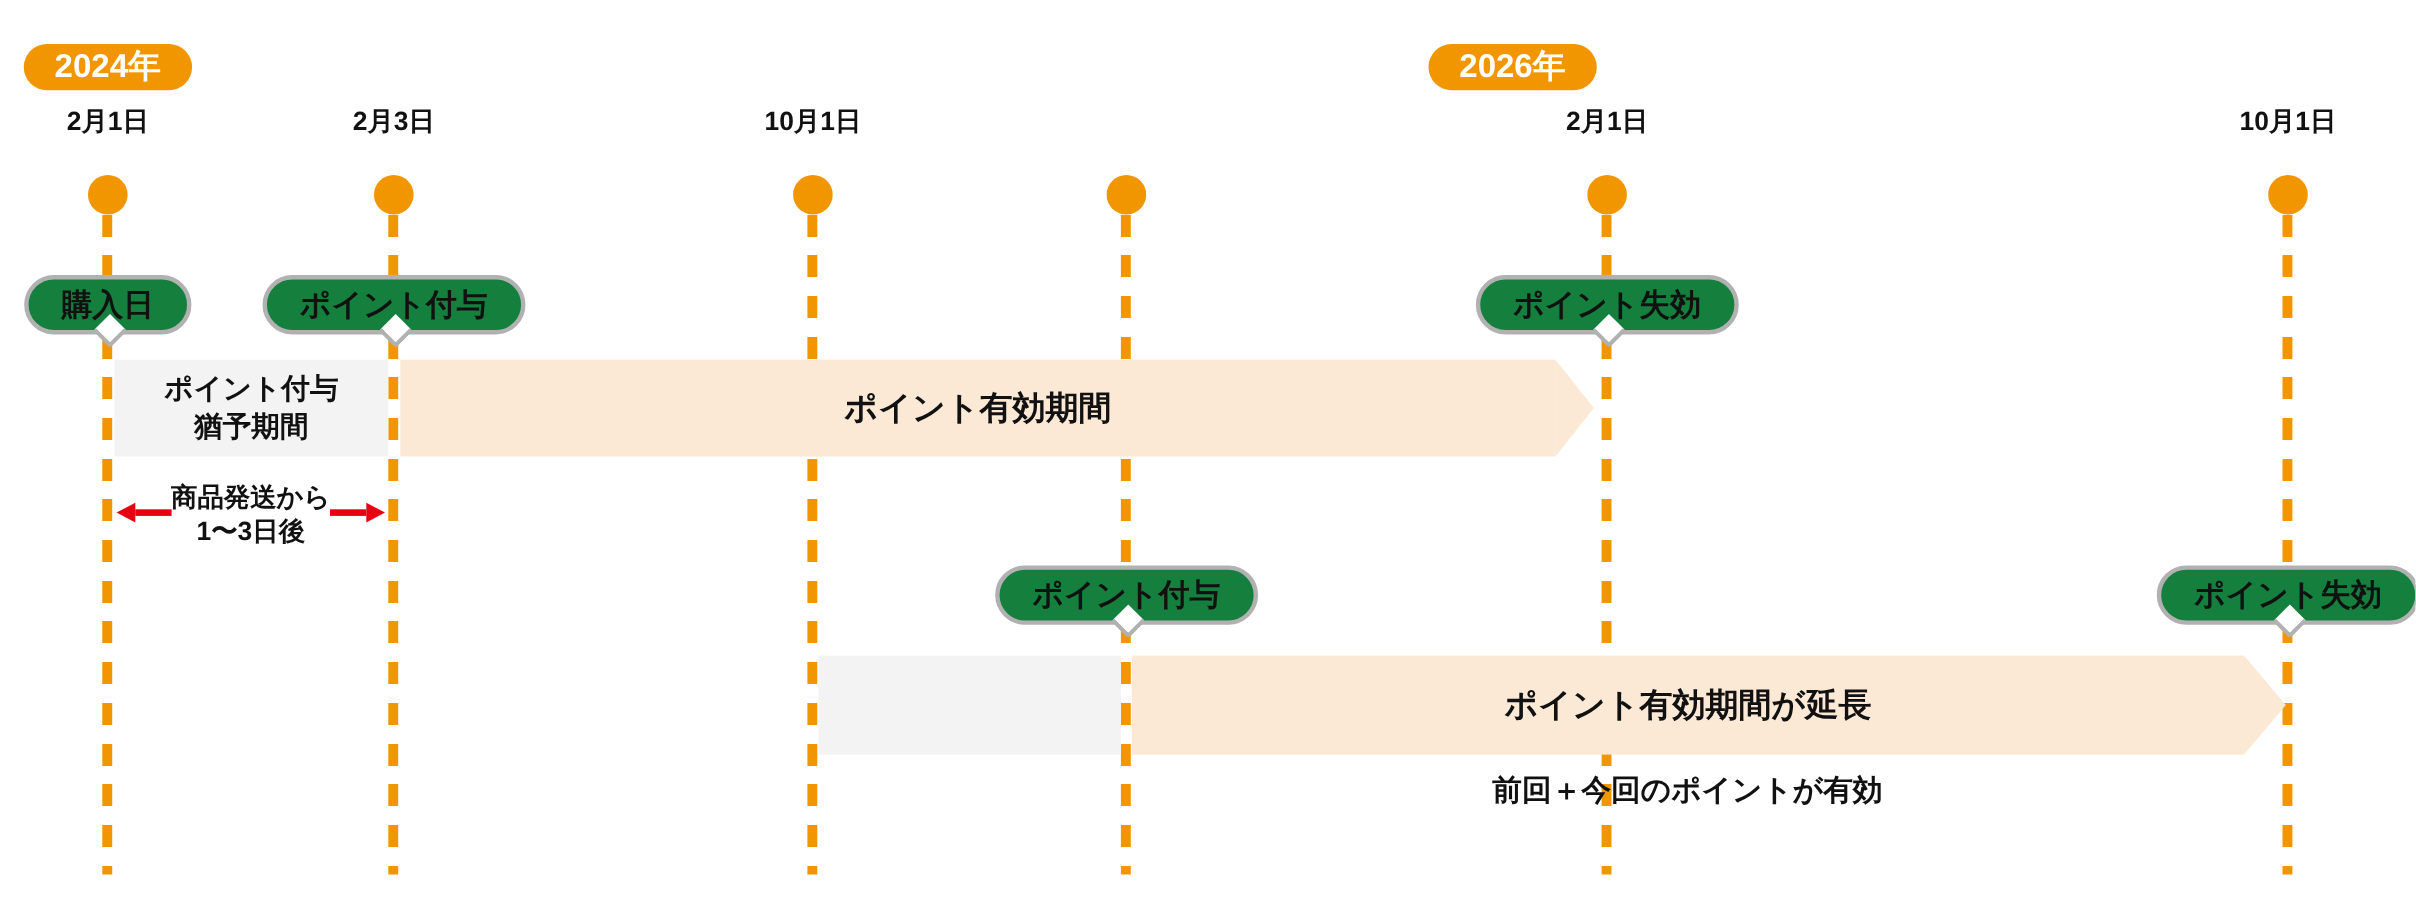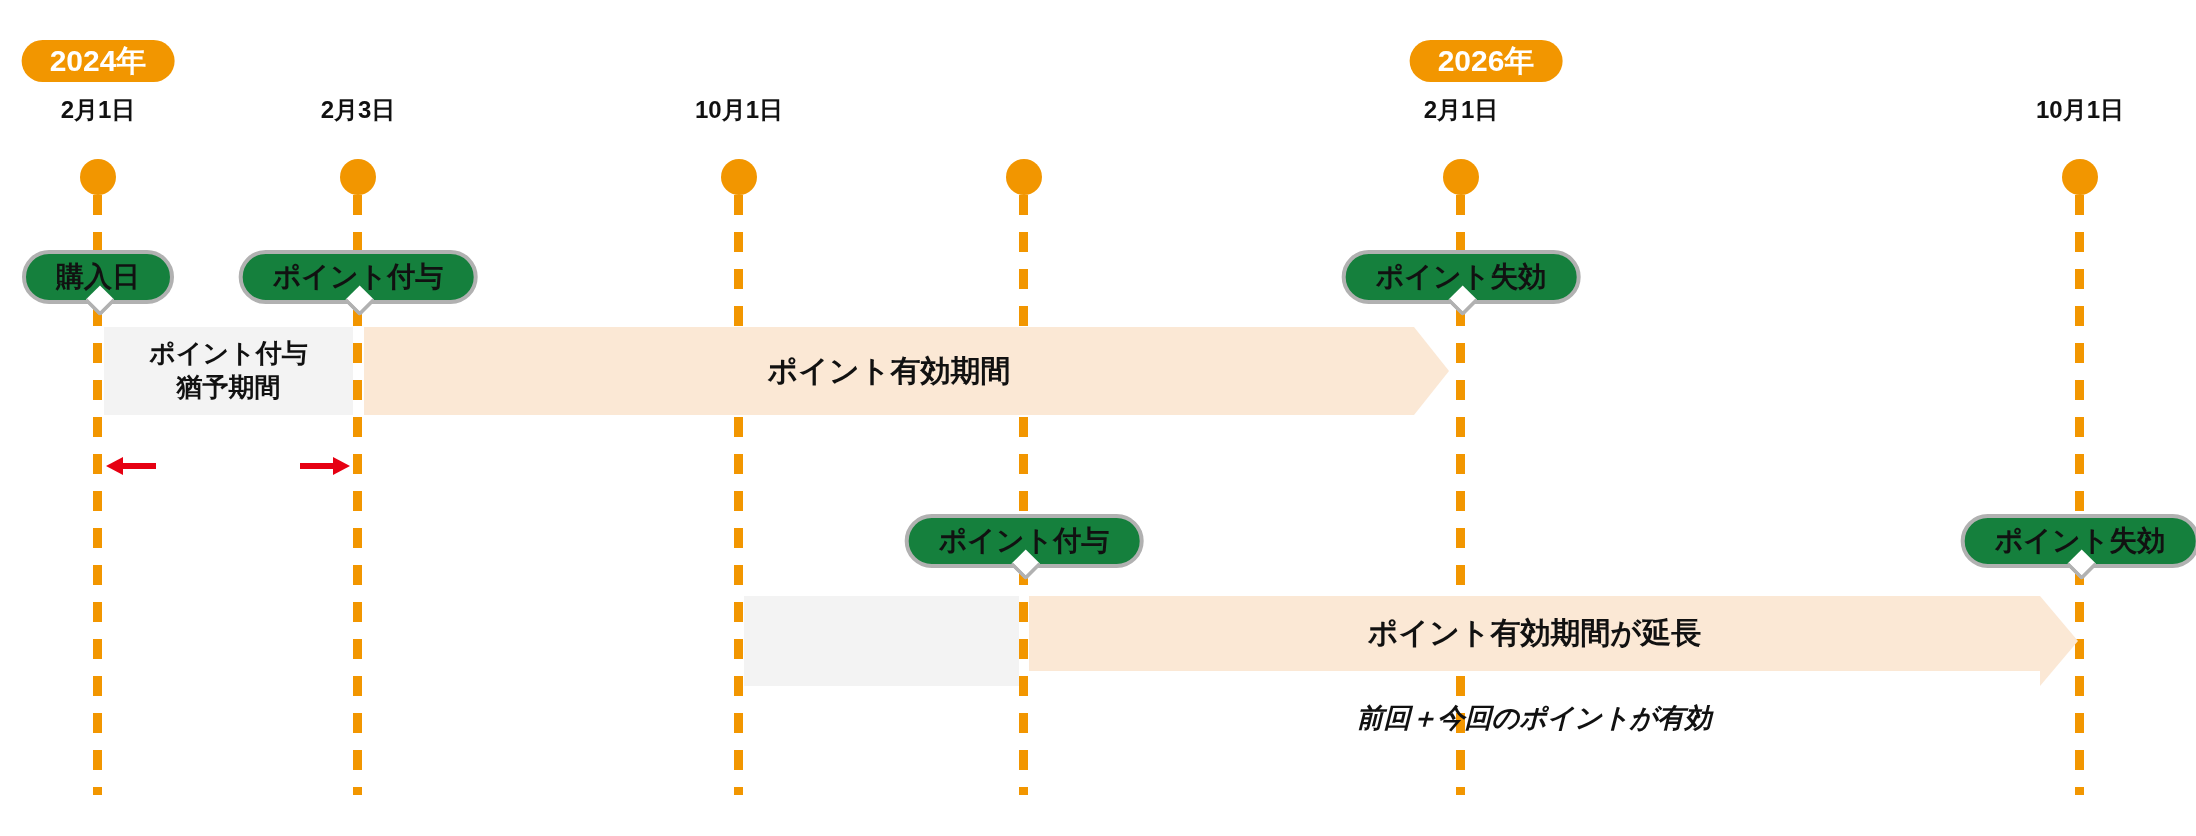"2026年" div.year-pill { left: 1486px -> 1375px }
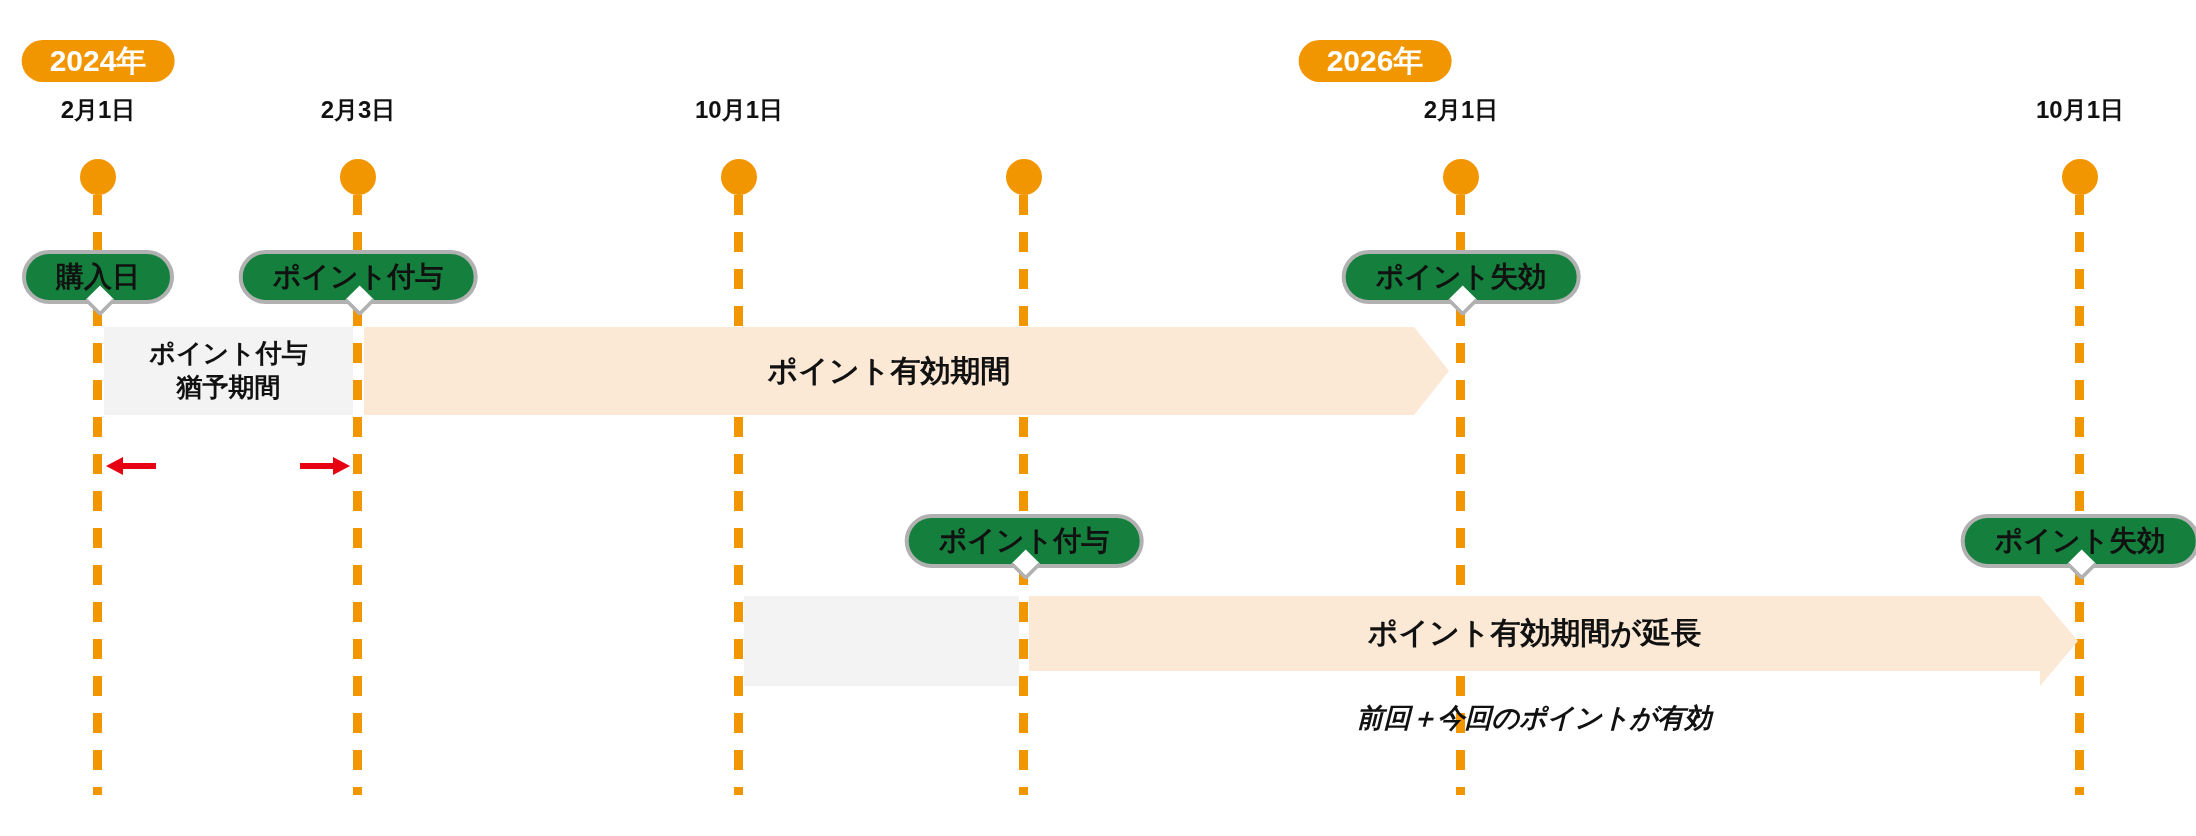"商品発送から" div.ship-note { html: none -> <div> <div>商品発送から</div> <div>1〜3日後</div> </div> }
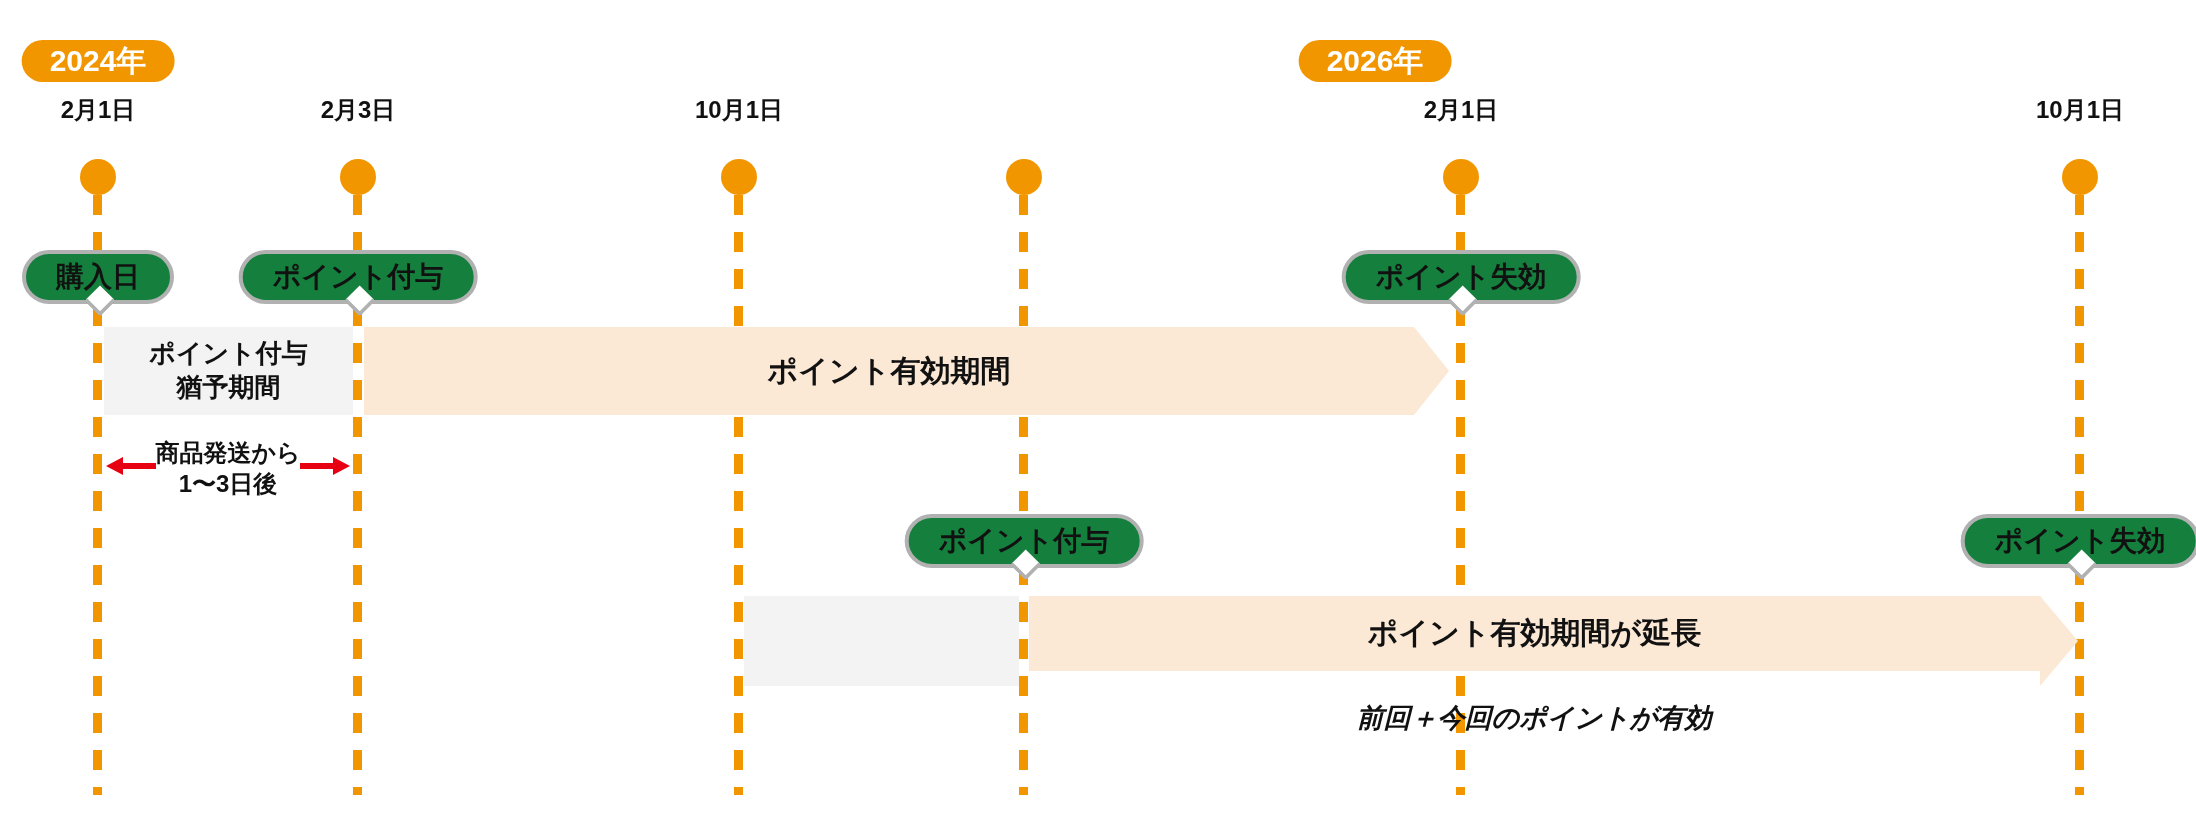"ポイント有効期間が延長" .extend-band { height: 75px -> 90px }
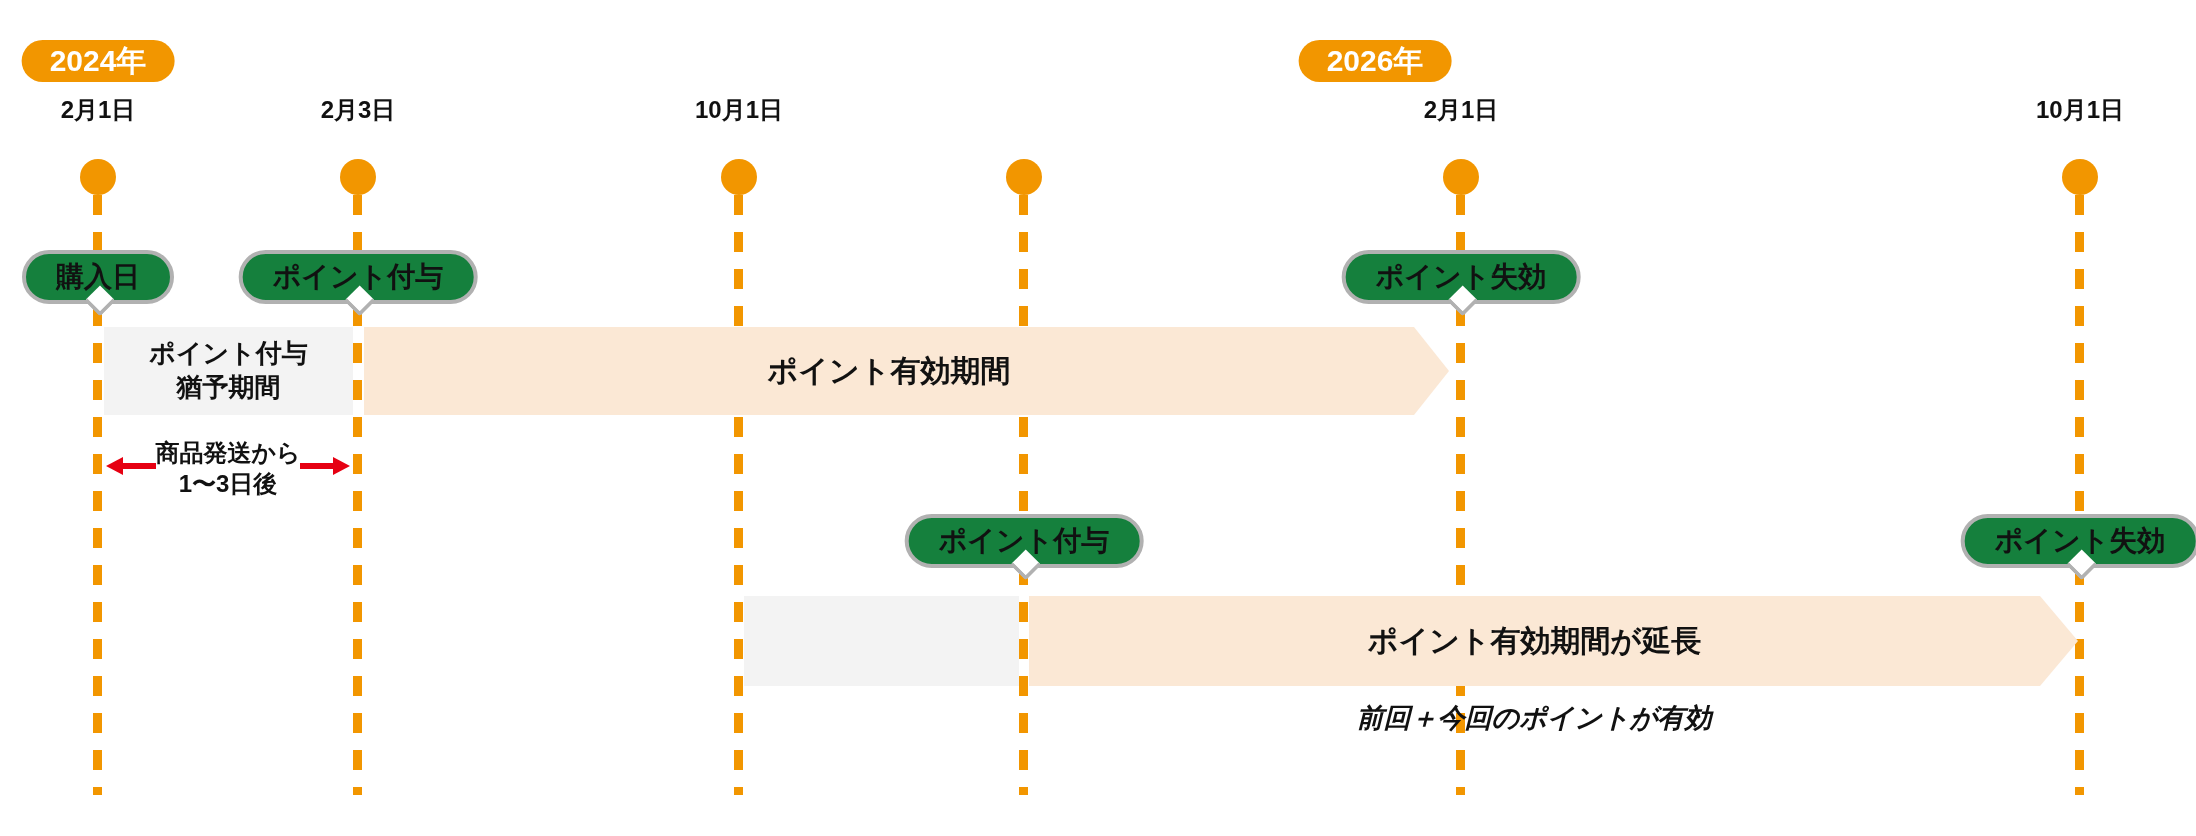"前回＋今回のポイントが有効" .extend-note { font-style: italic -> none }
